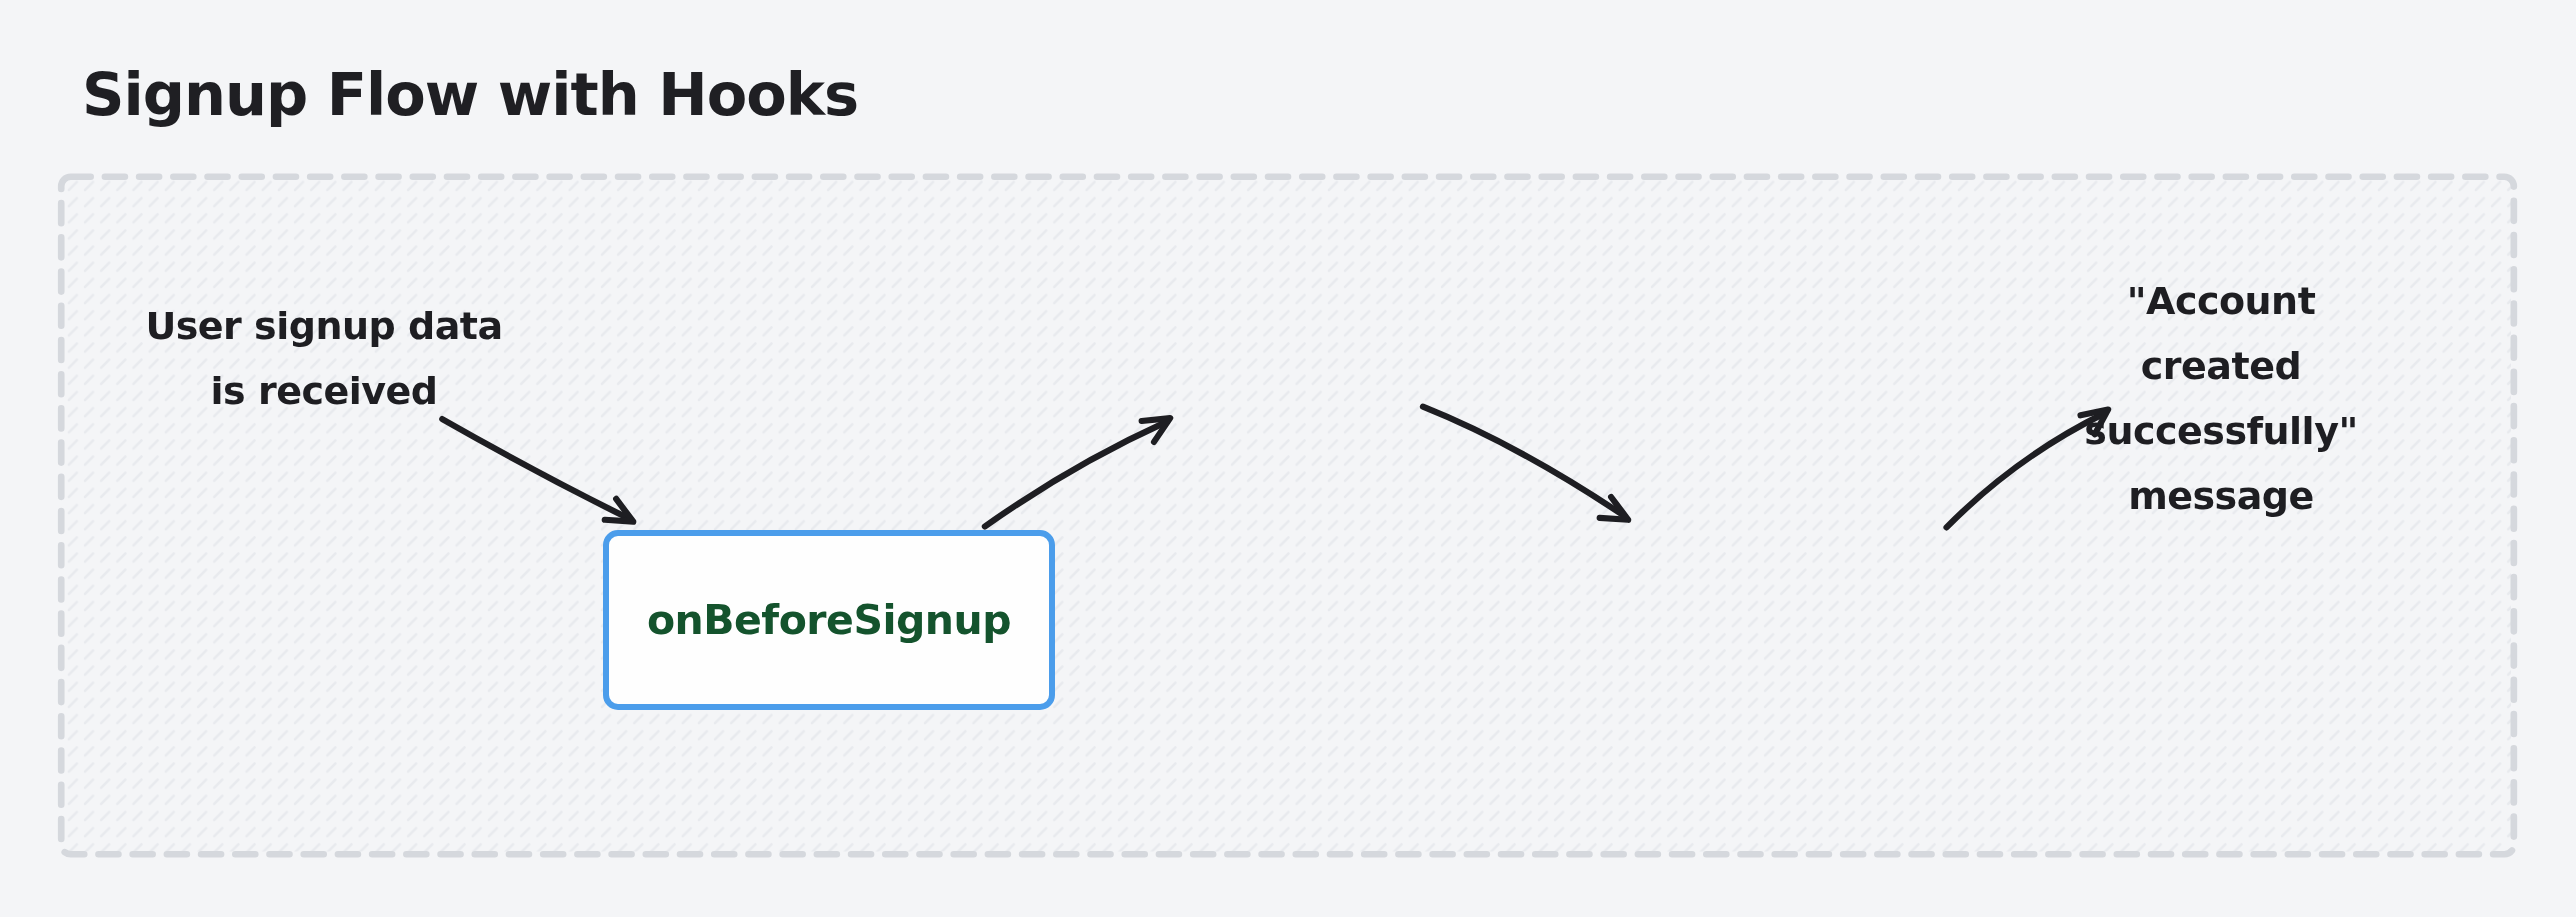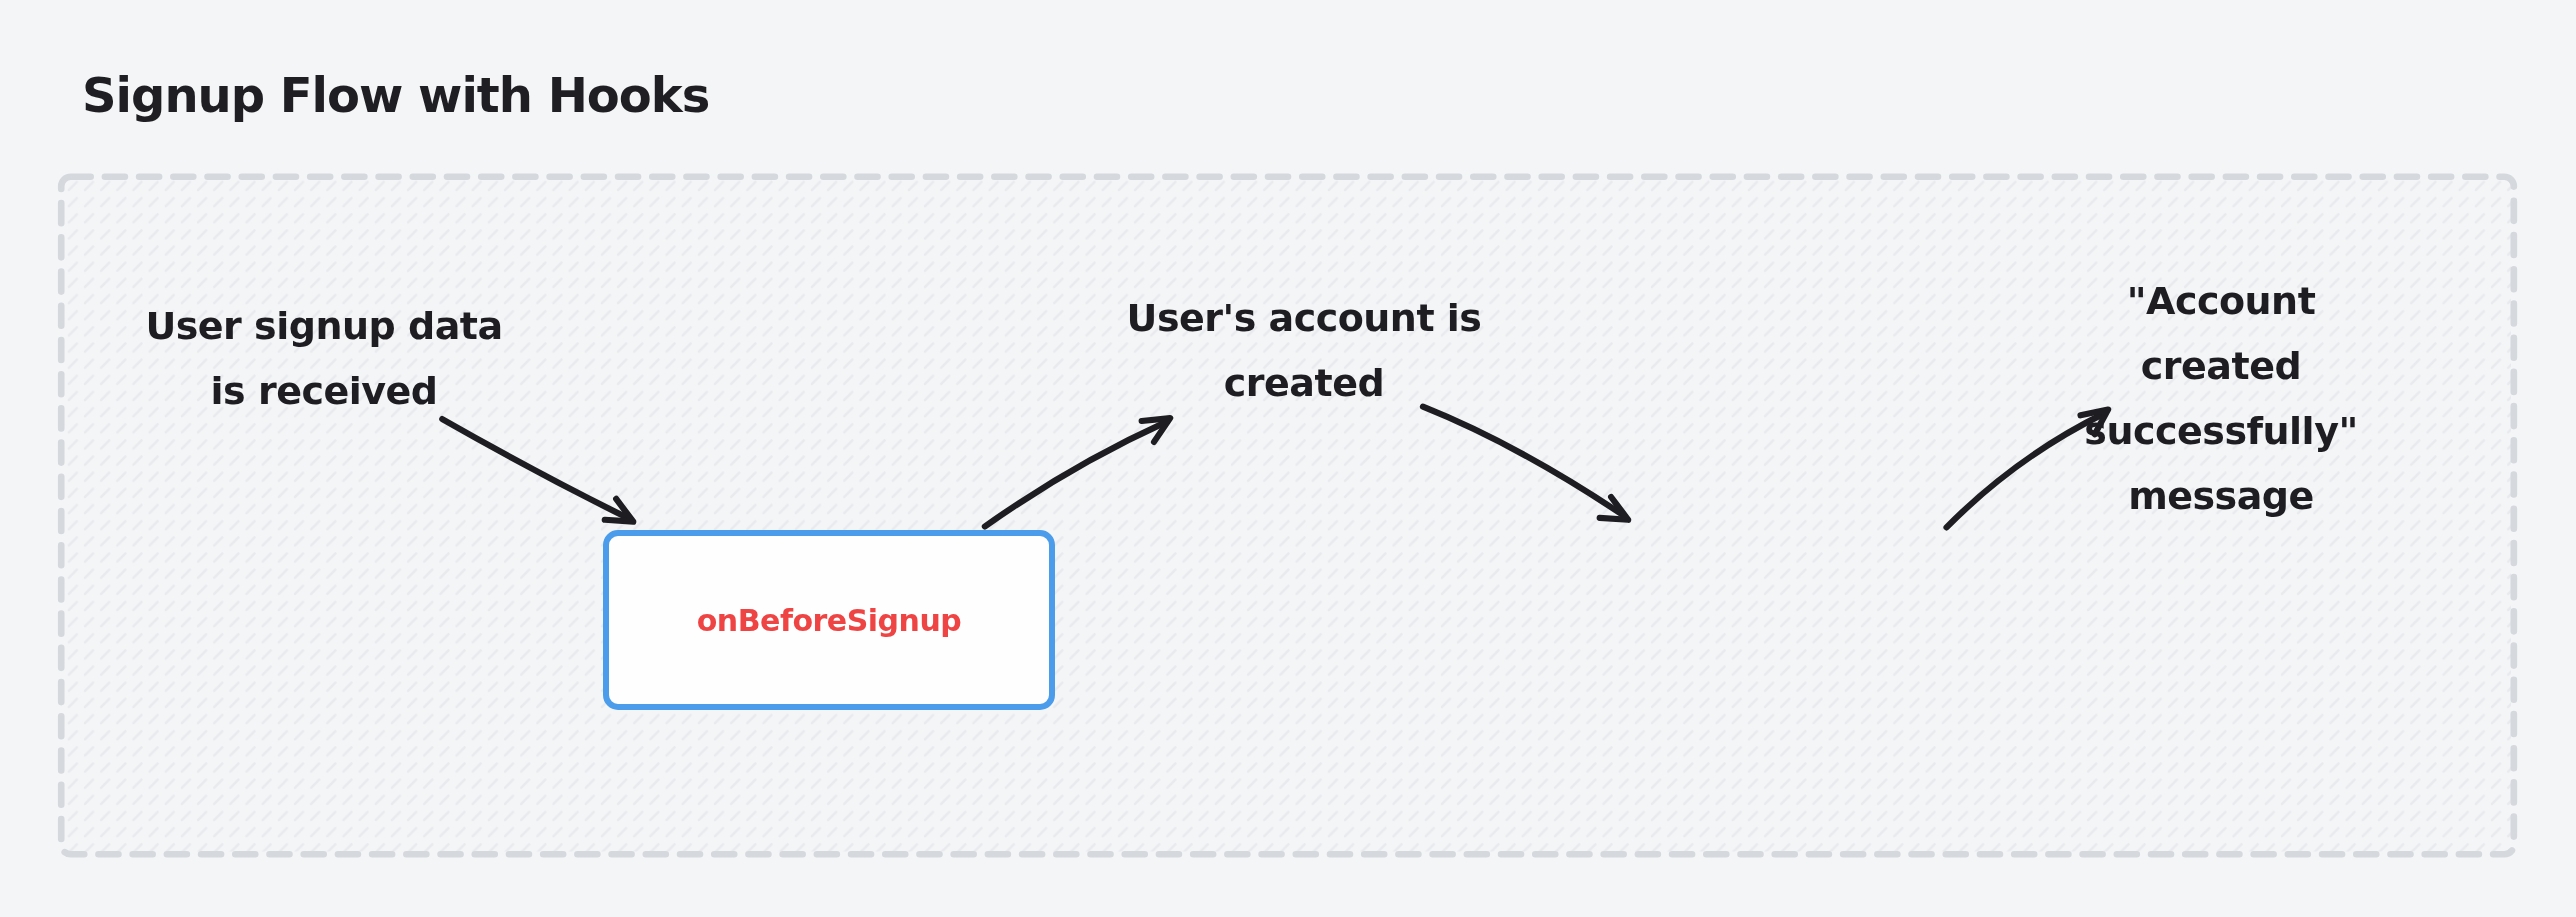"Signup Flow with Hooks" .diagram-title { font-size: 48px -> 59px }
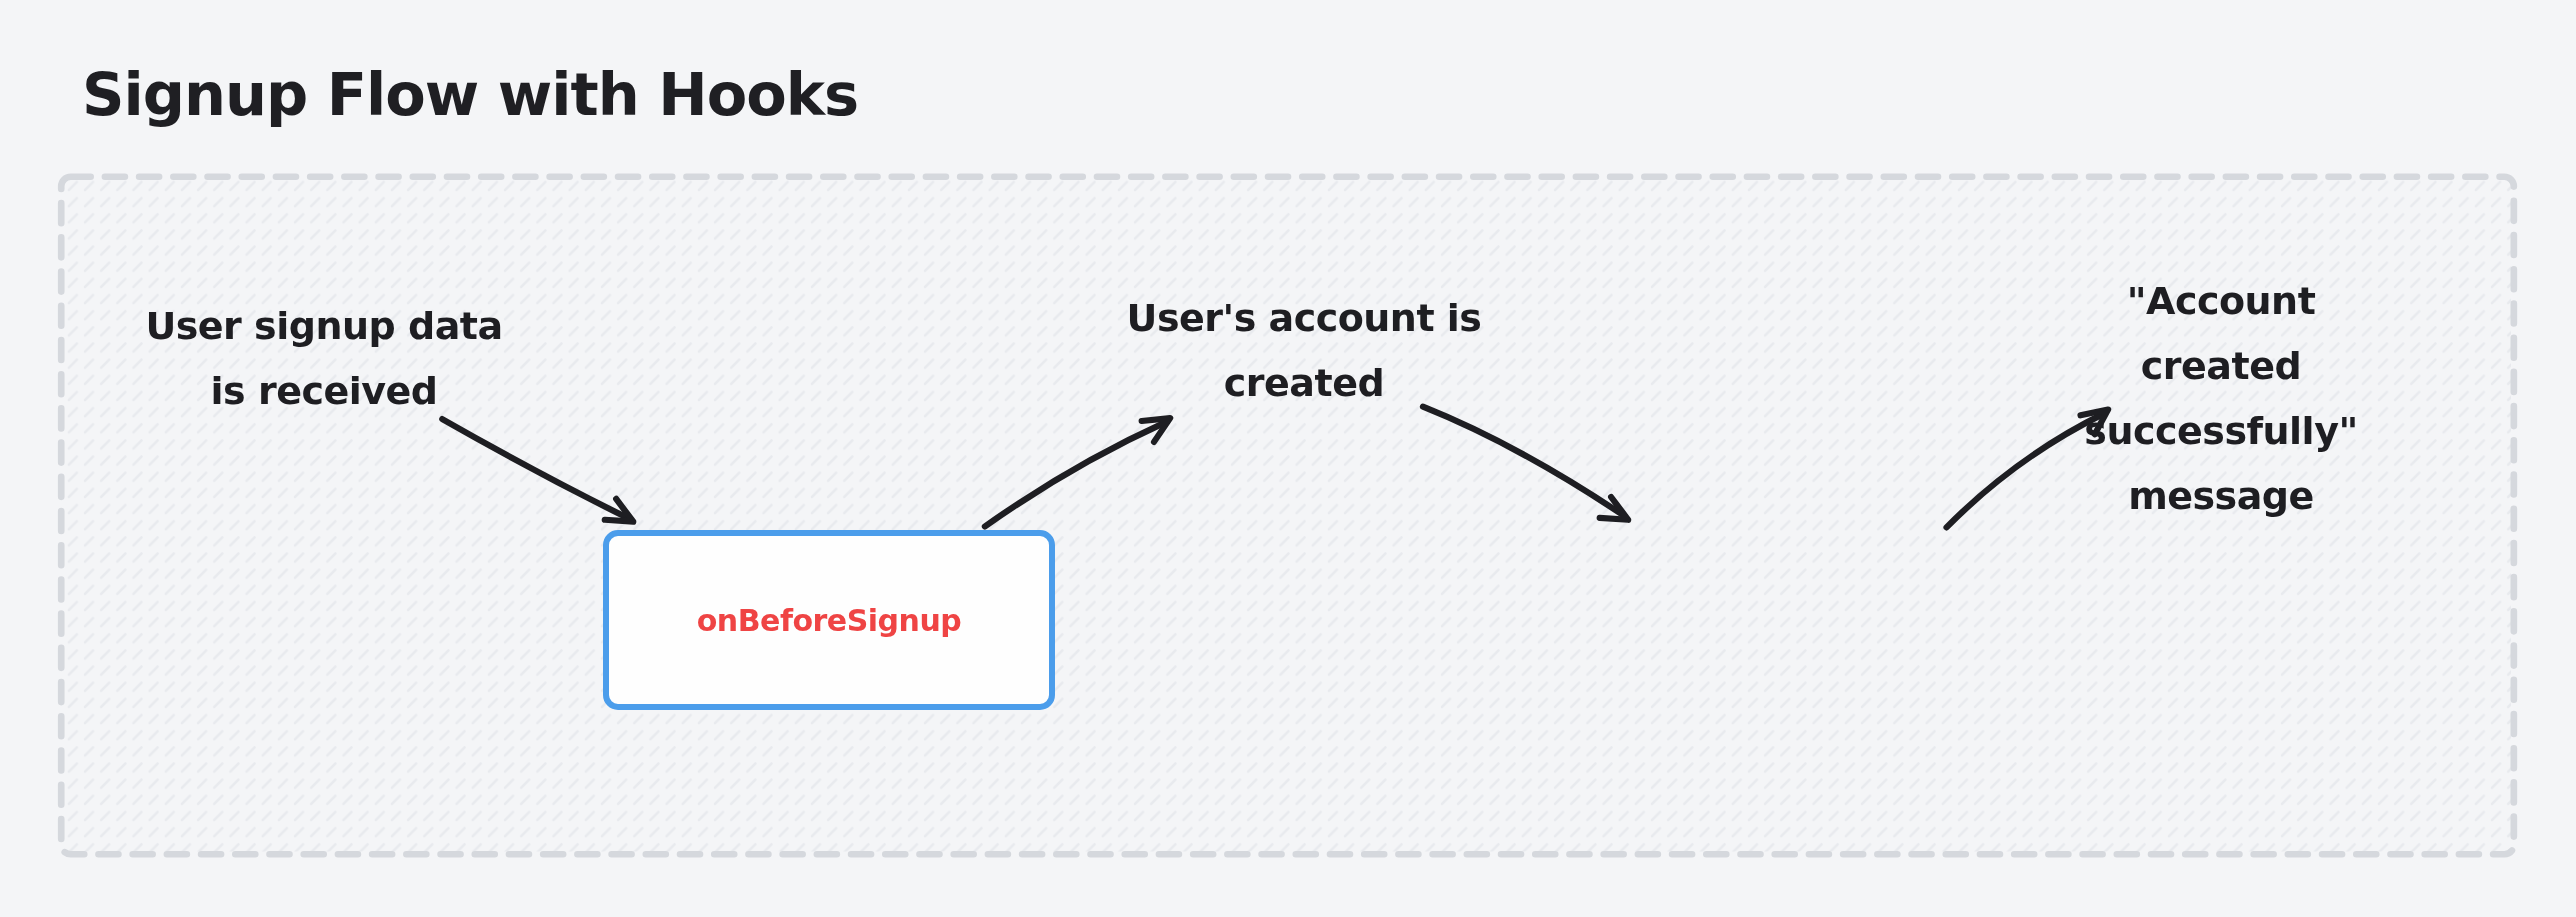"User's account is" div.ann { html: <div>User's account is created</div> -> none }
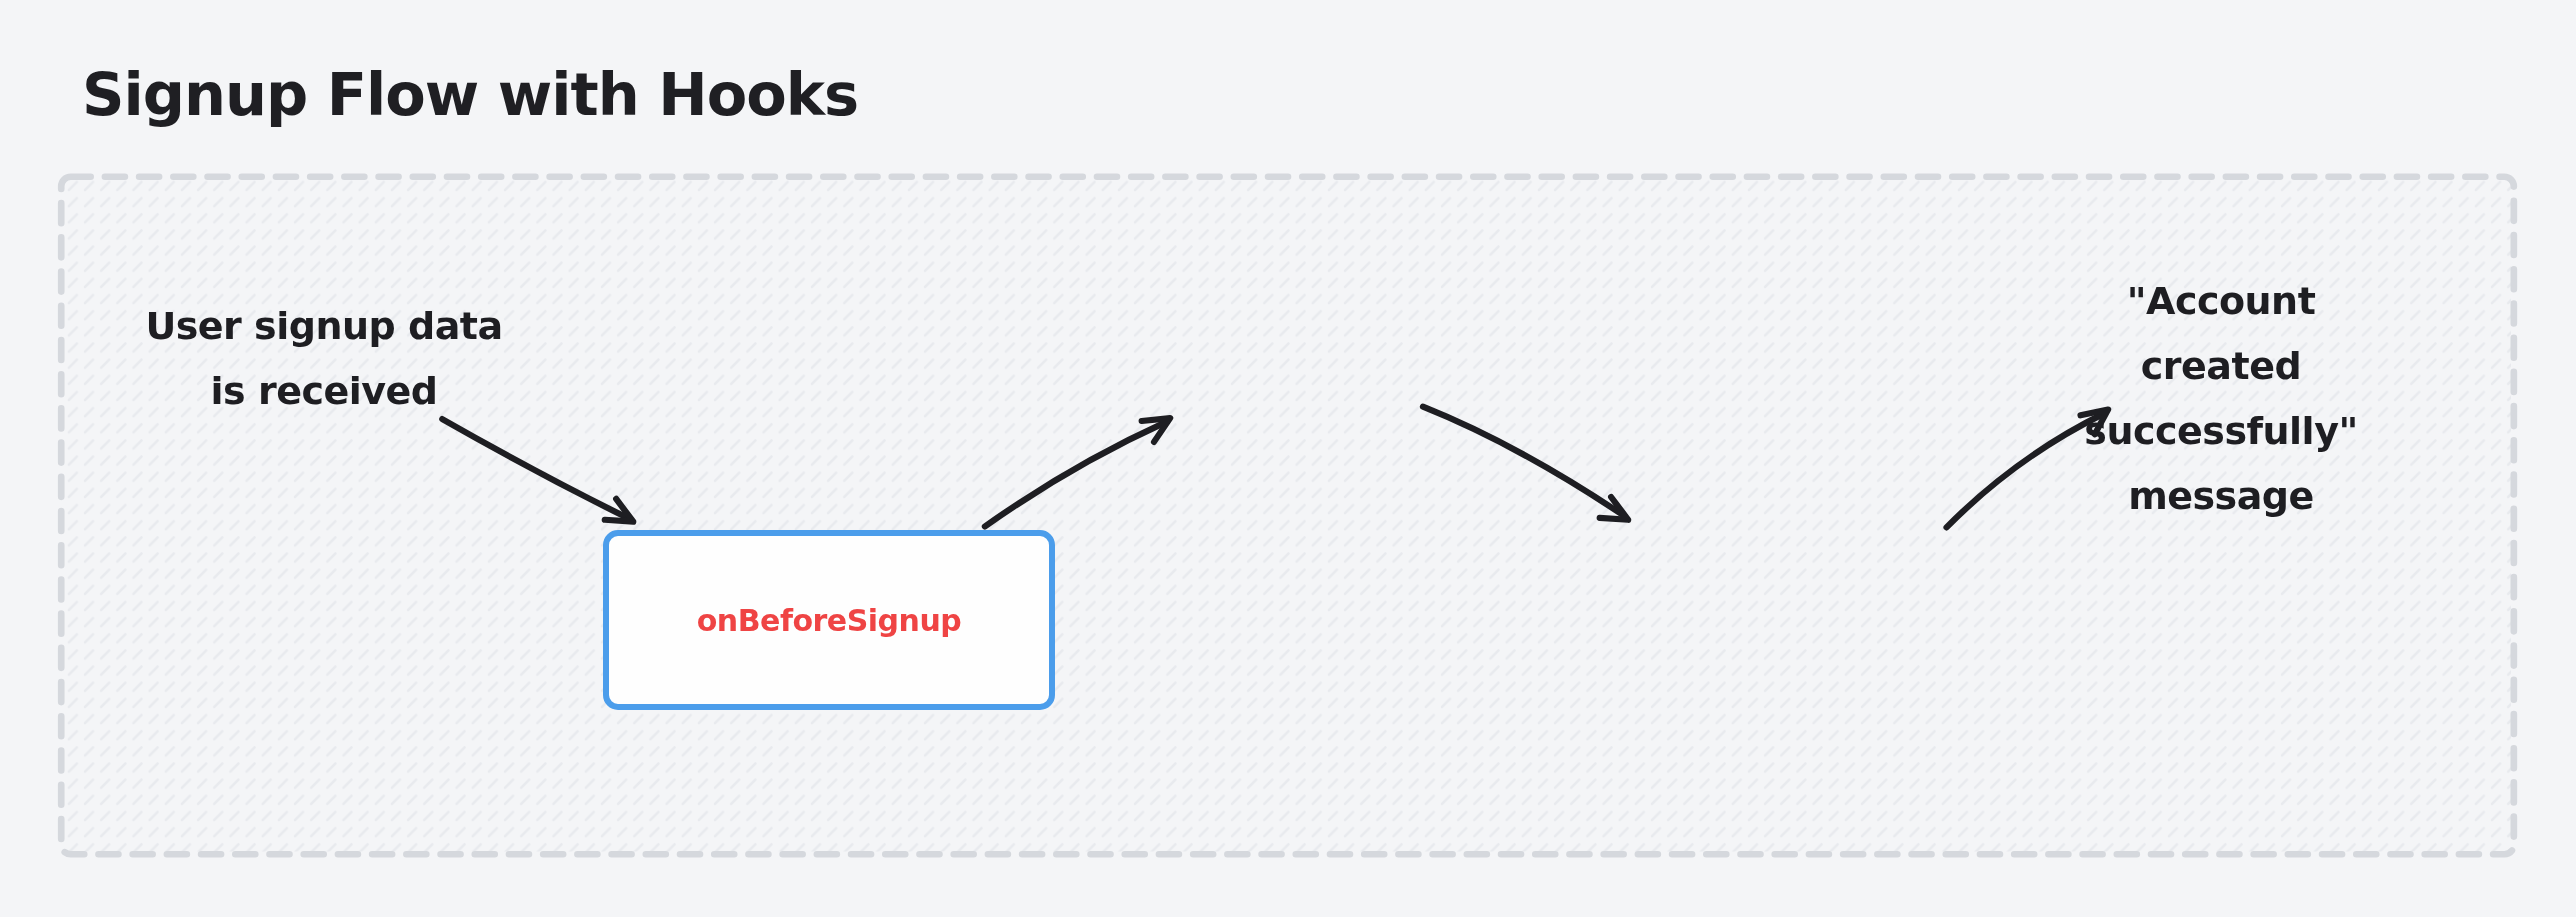"onBeforeSignup" .node-label { color: #ef4444 -> #14532d; font-size: 30px -> 41px }
